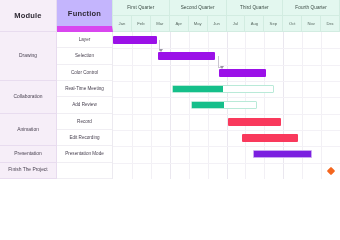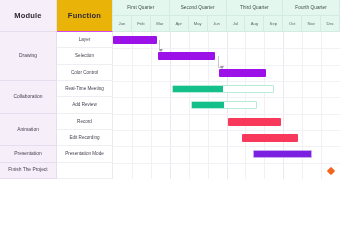"Function" .hdr-function { background: #eab308 -> #c4b5fd; border-bottom: 1px solid #d946ef -> 6px solid #d946ef }
